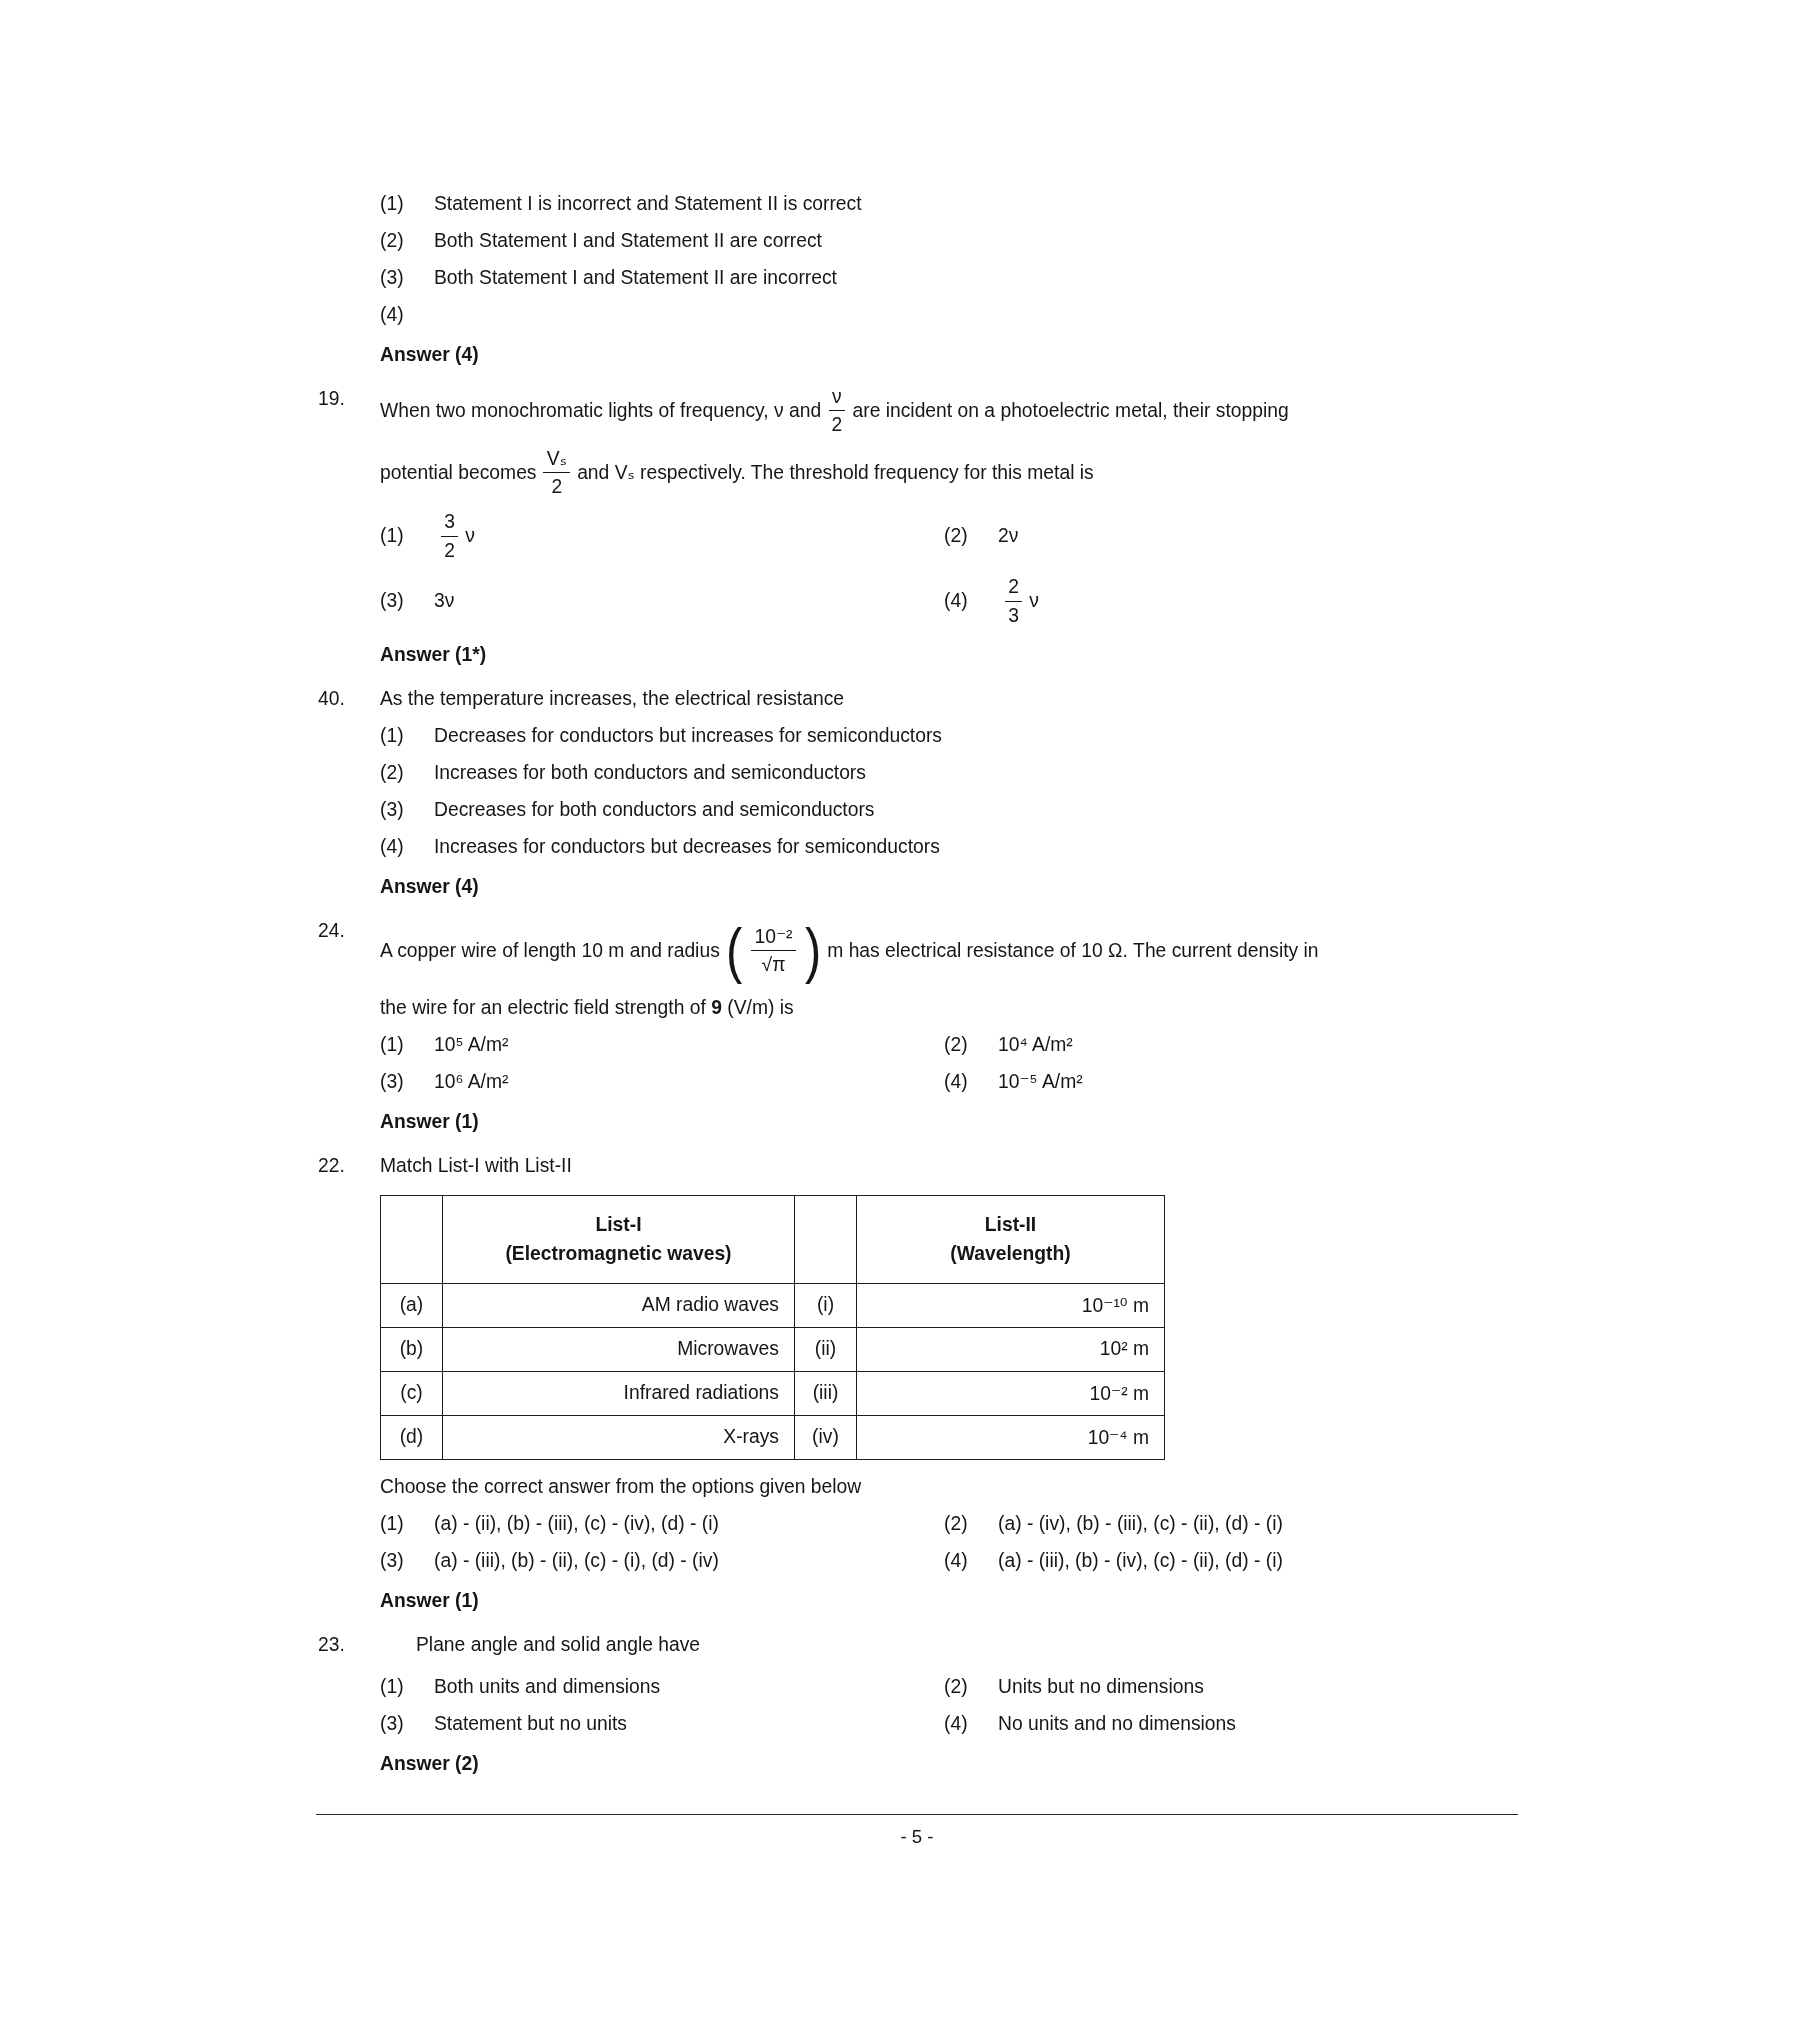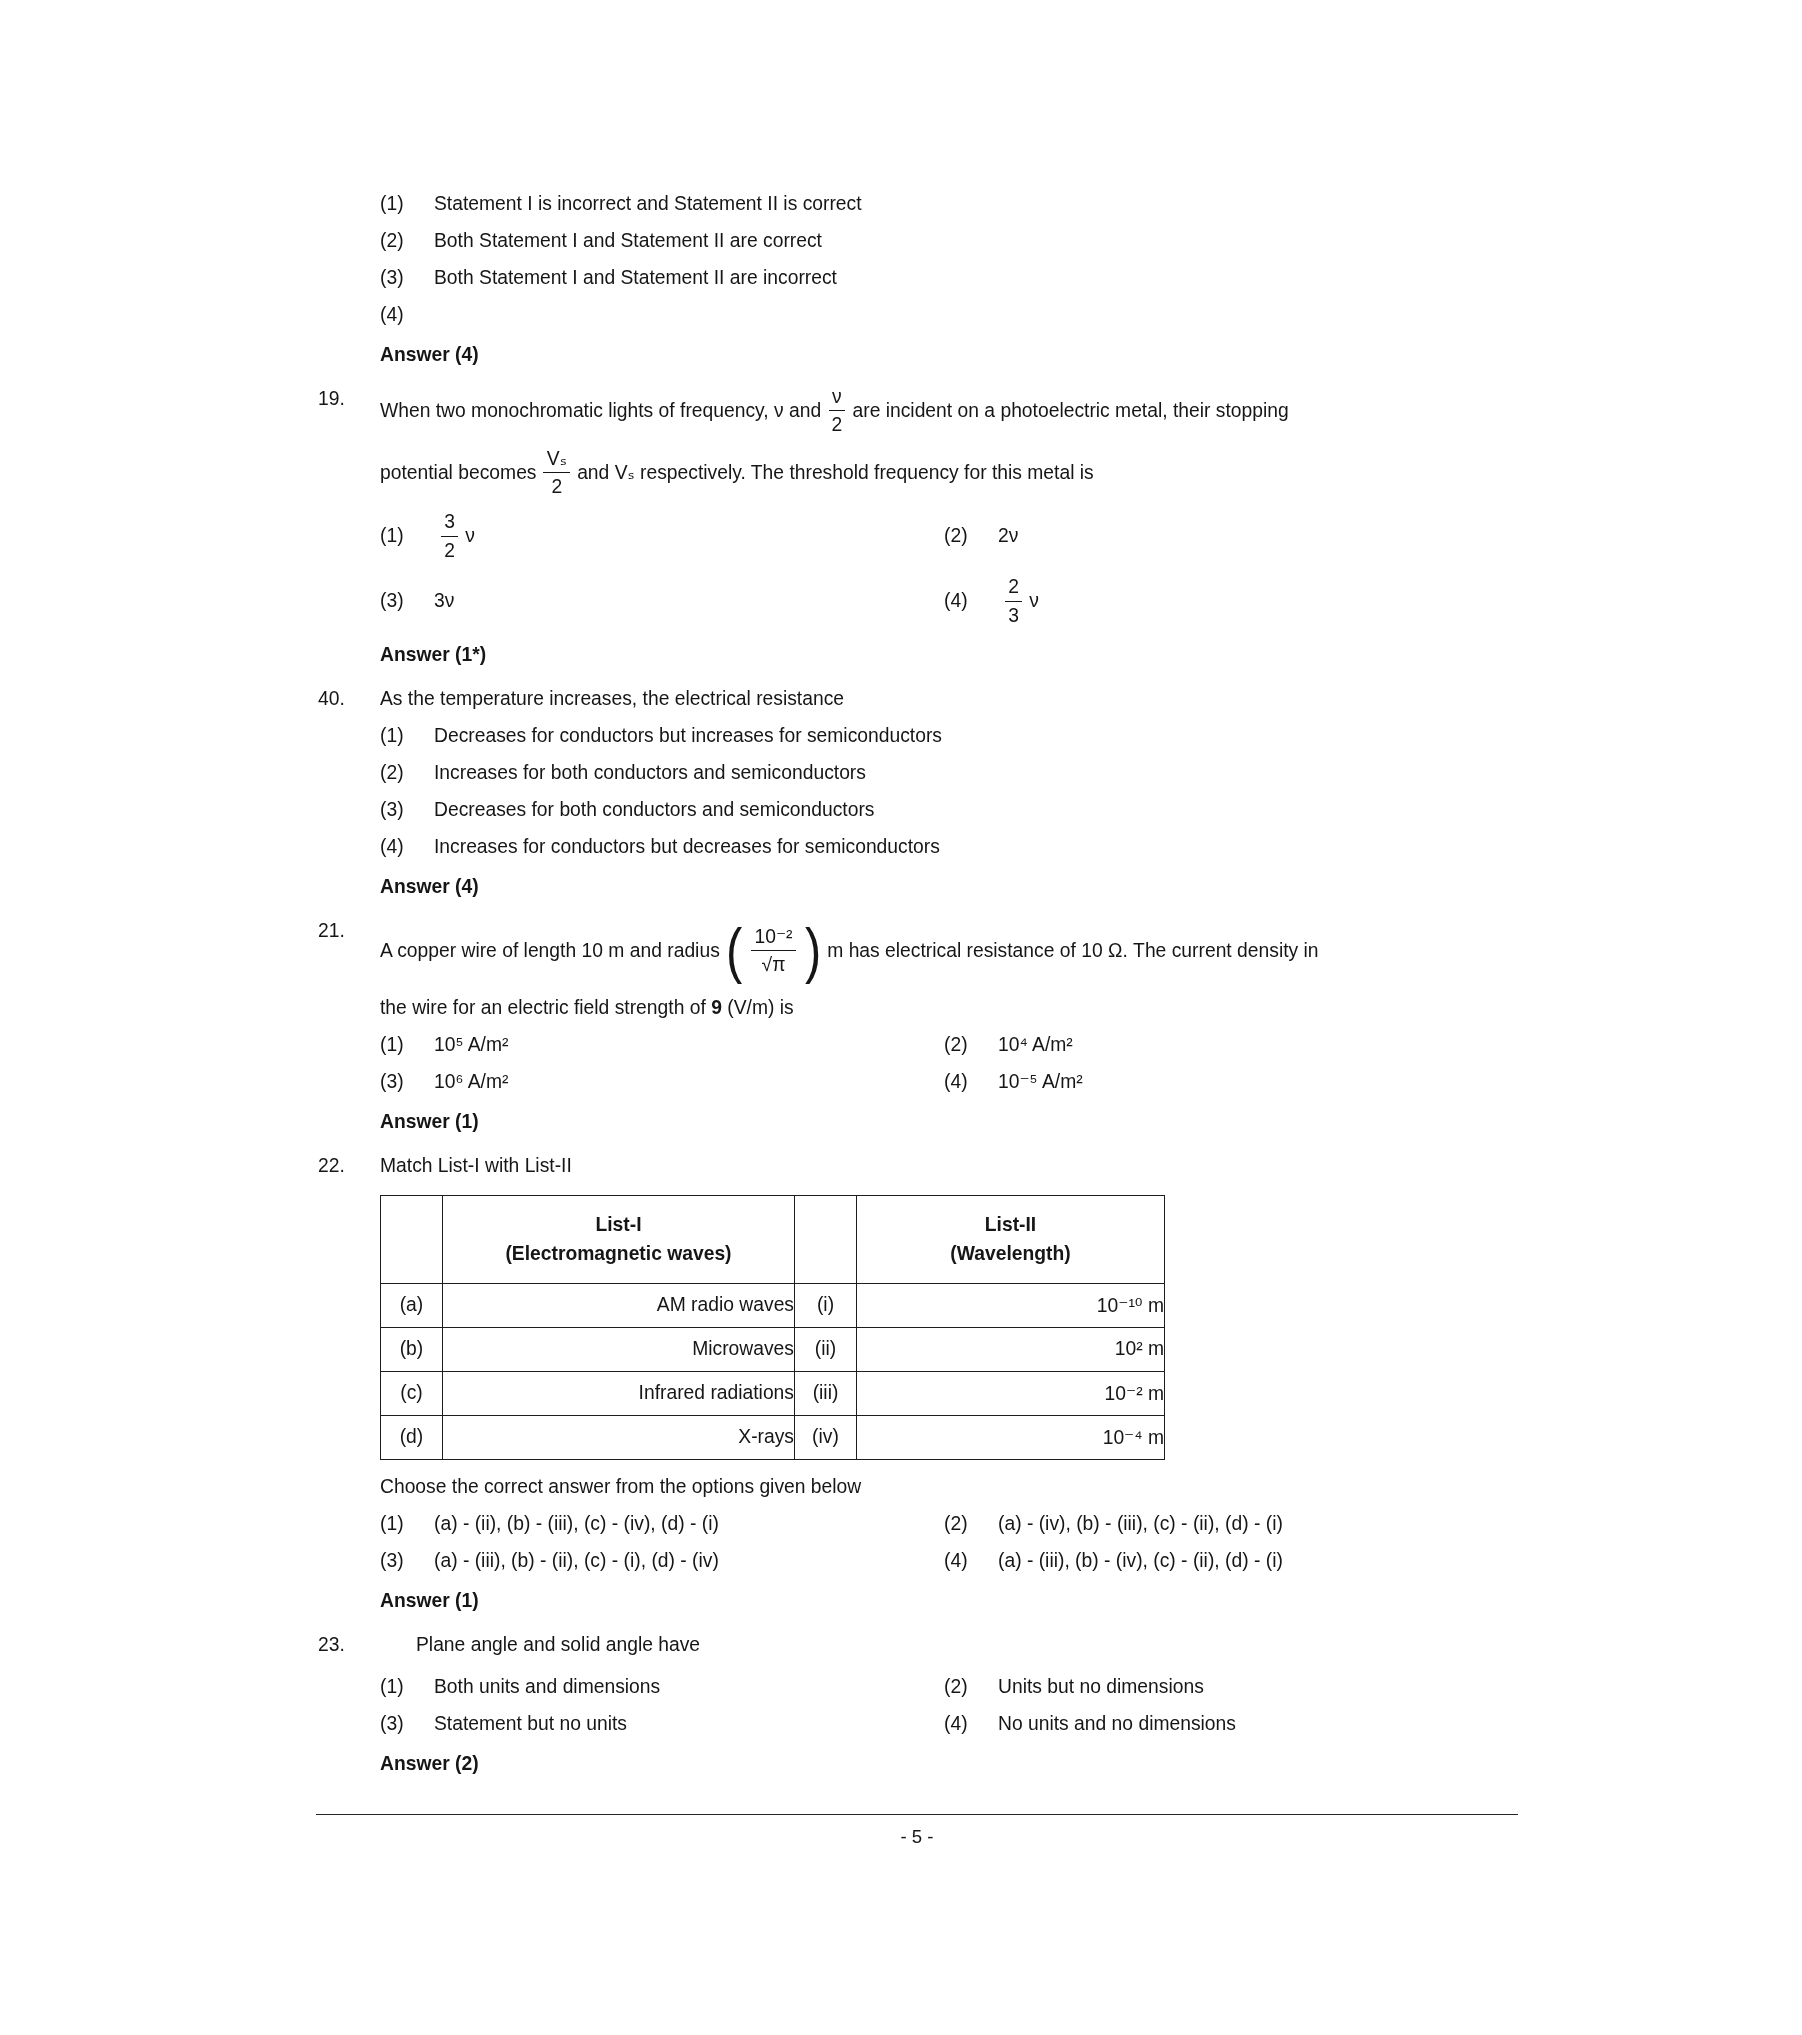"21." div.qnum { text: 21 -> 24 }
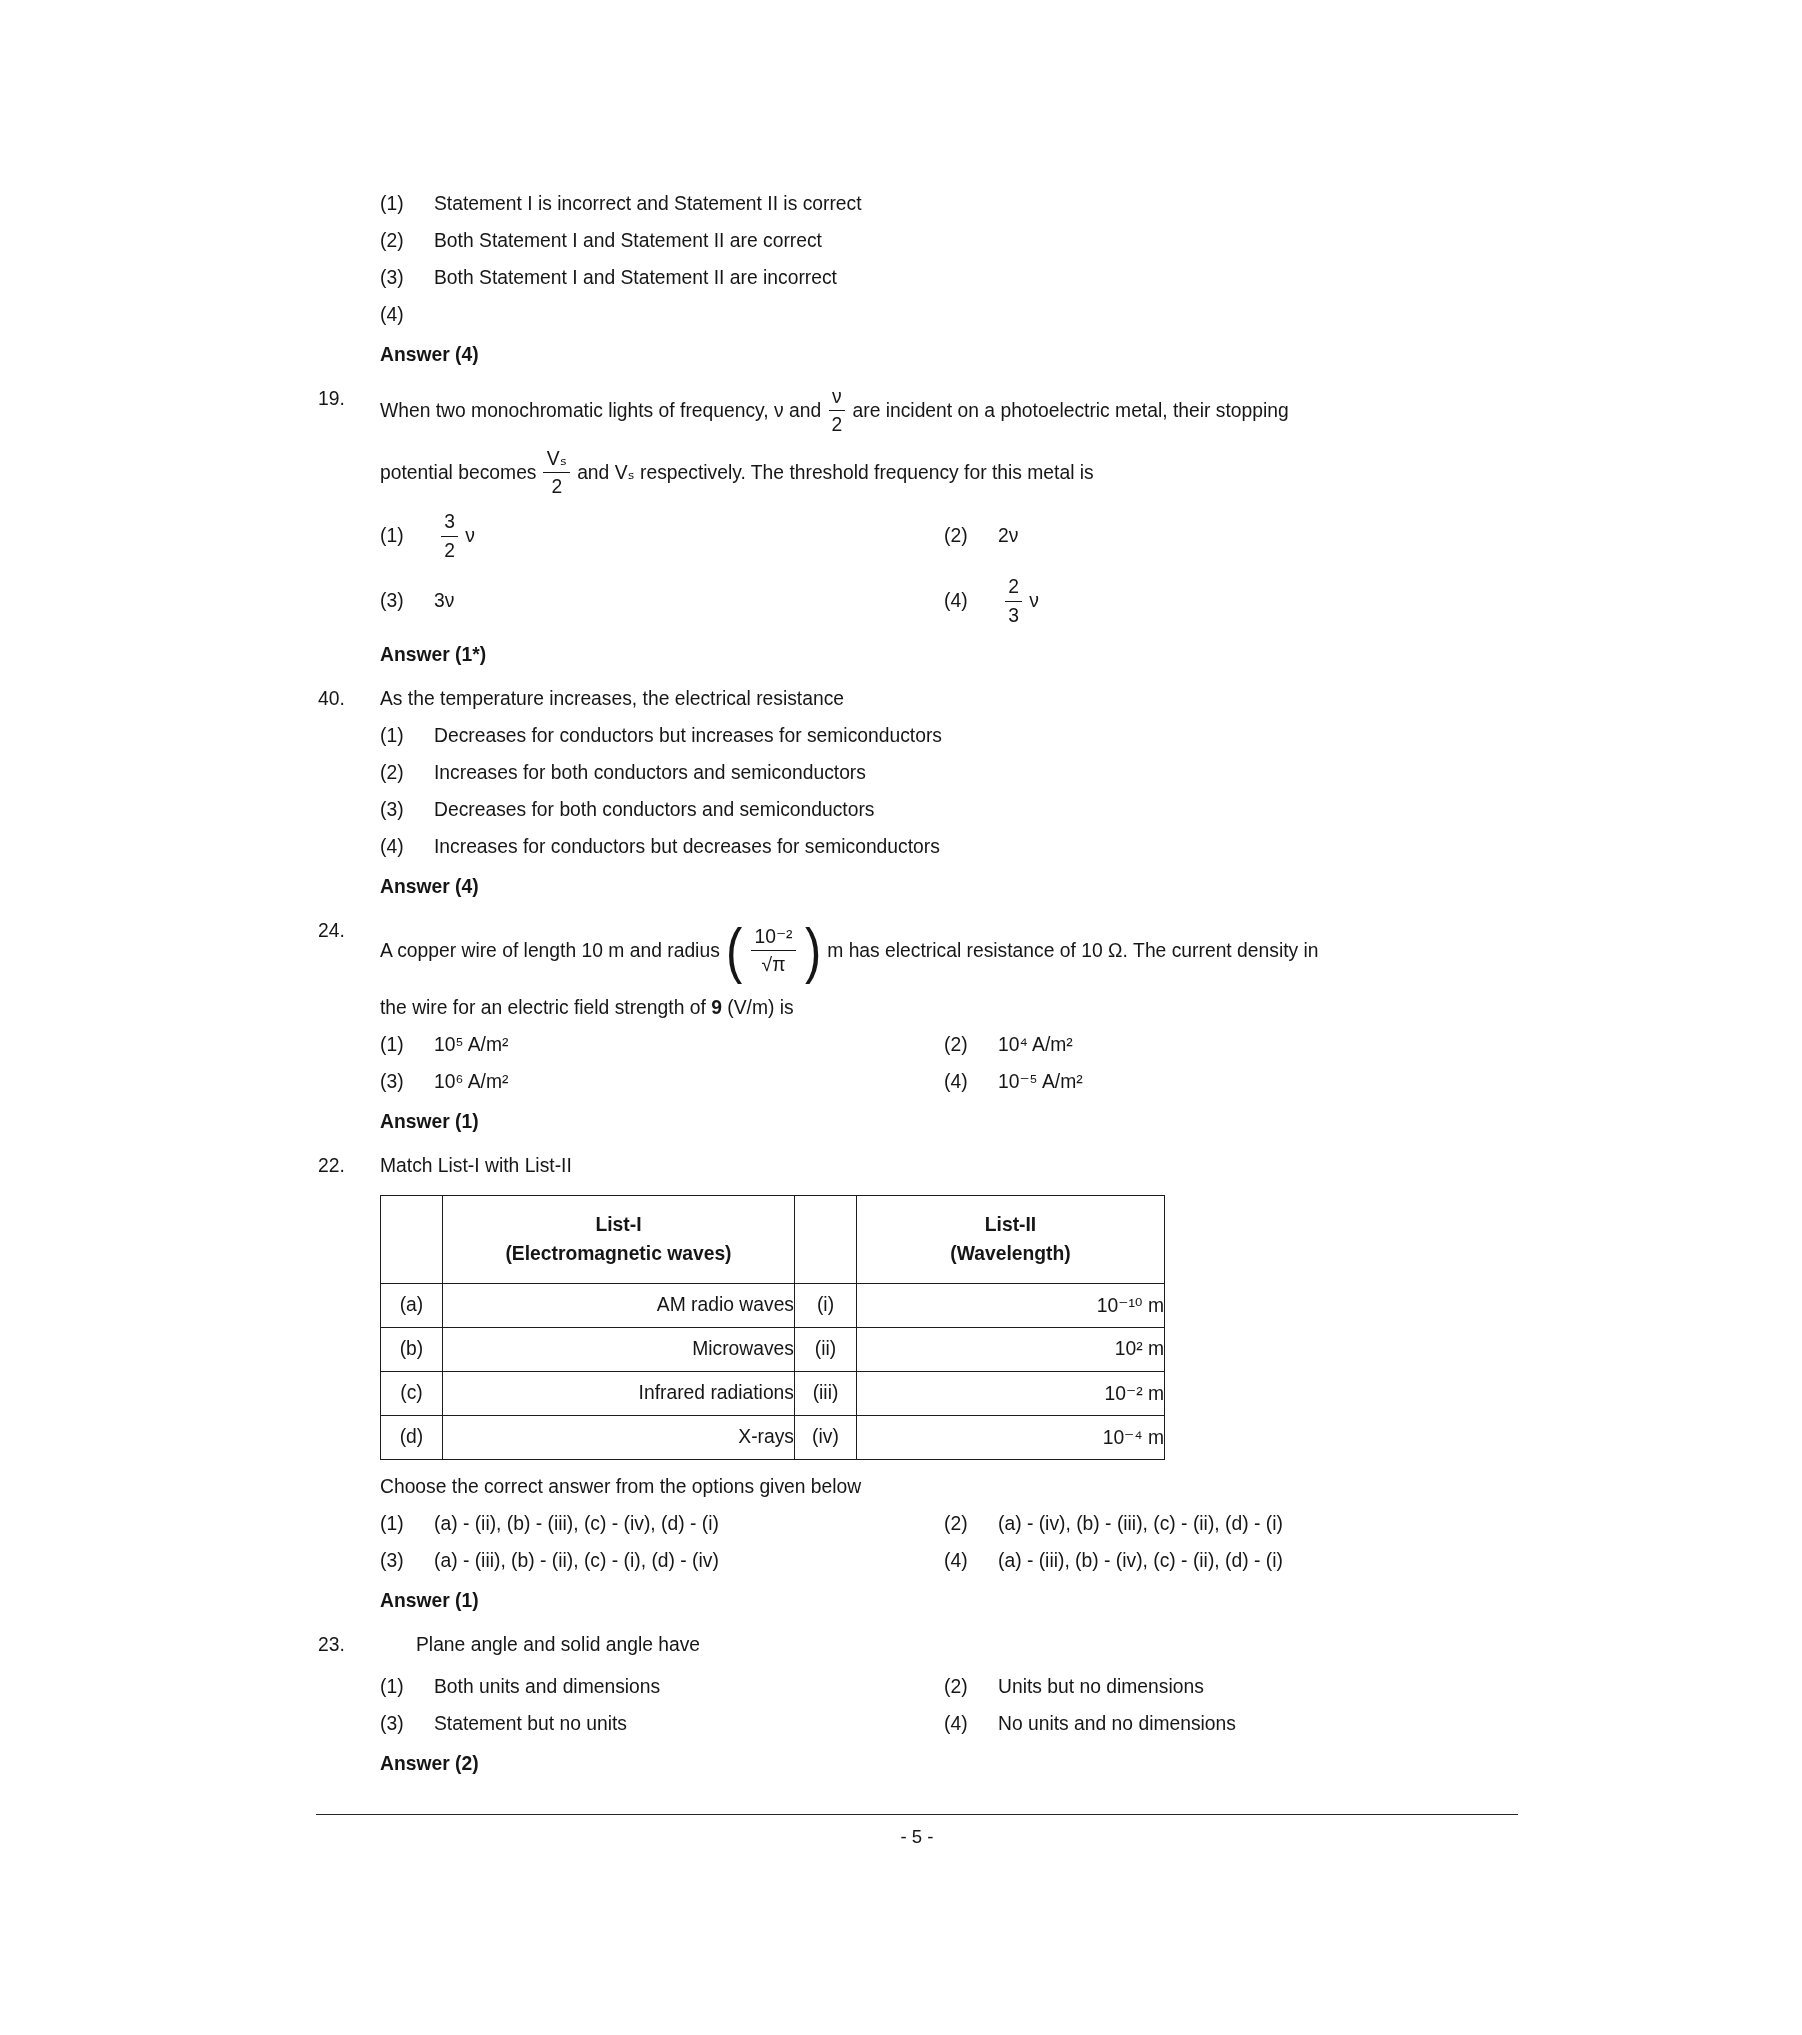"List-I" table.match th, table.match td { padding: 0 0 -> 0 15px }
